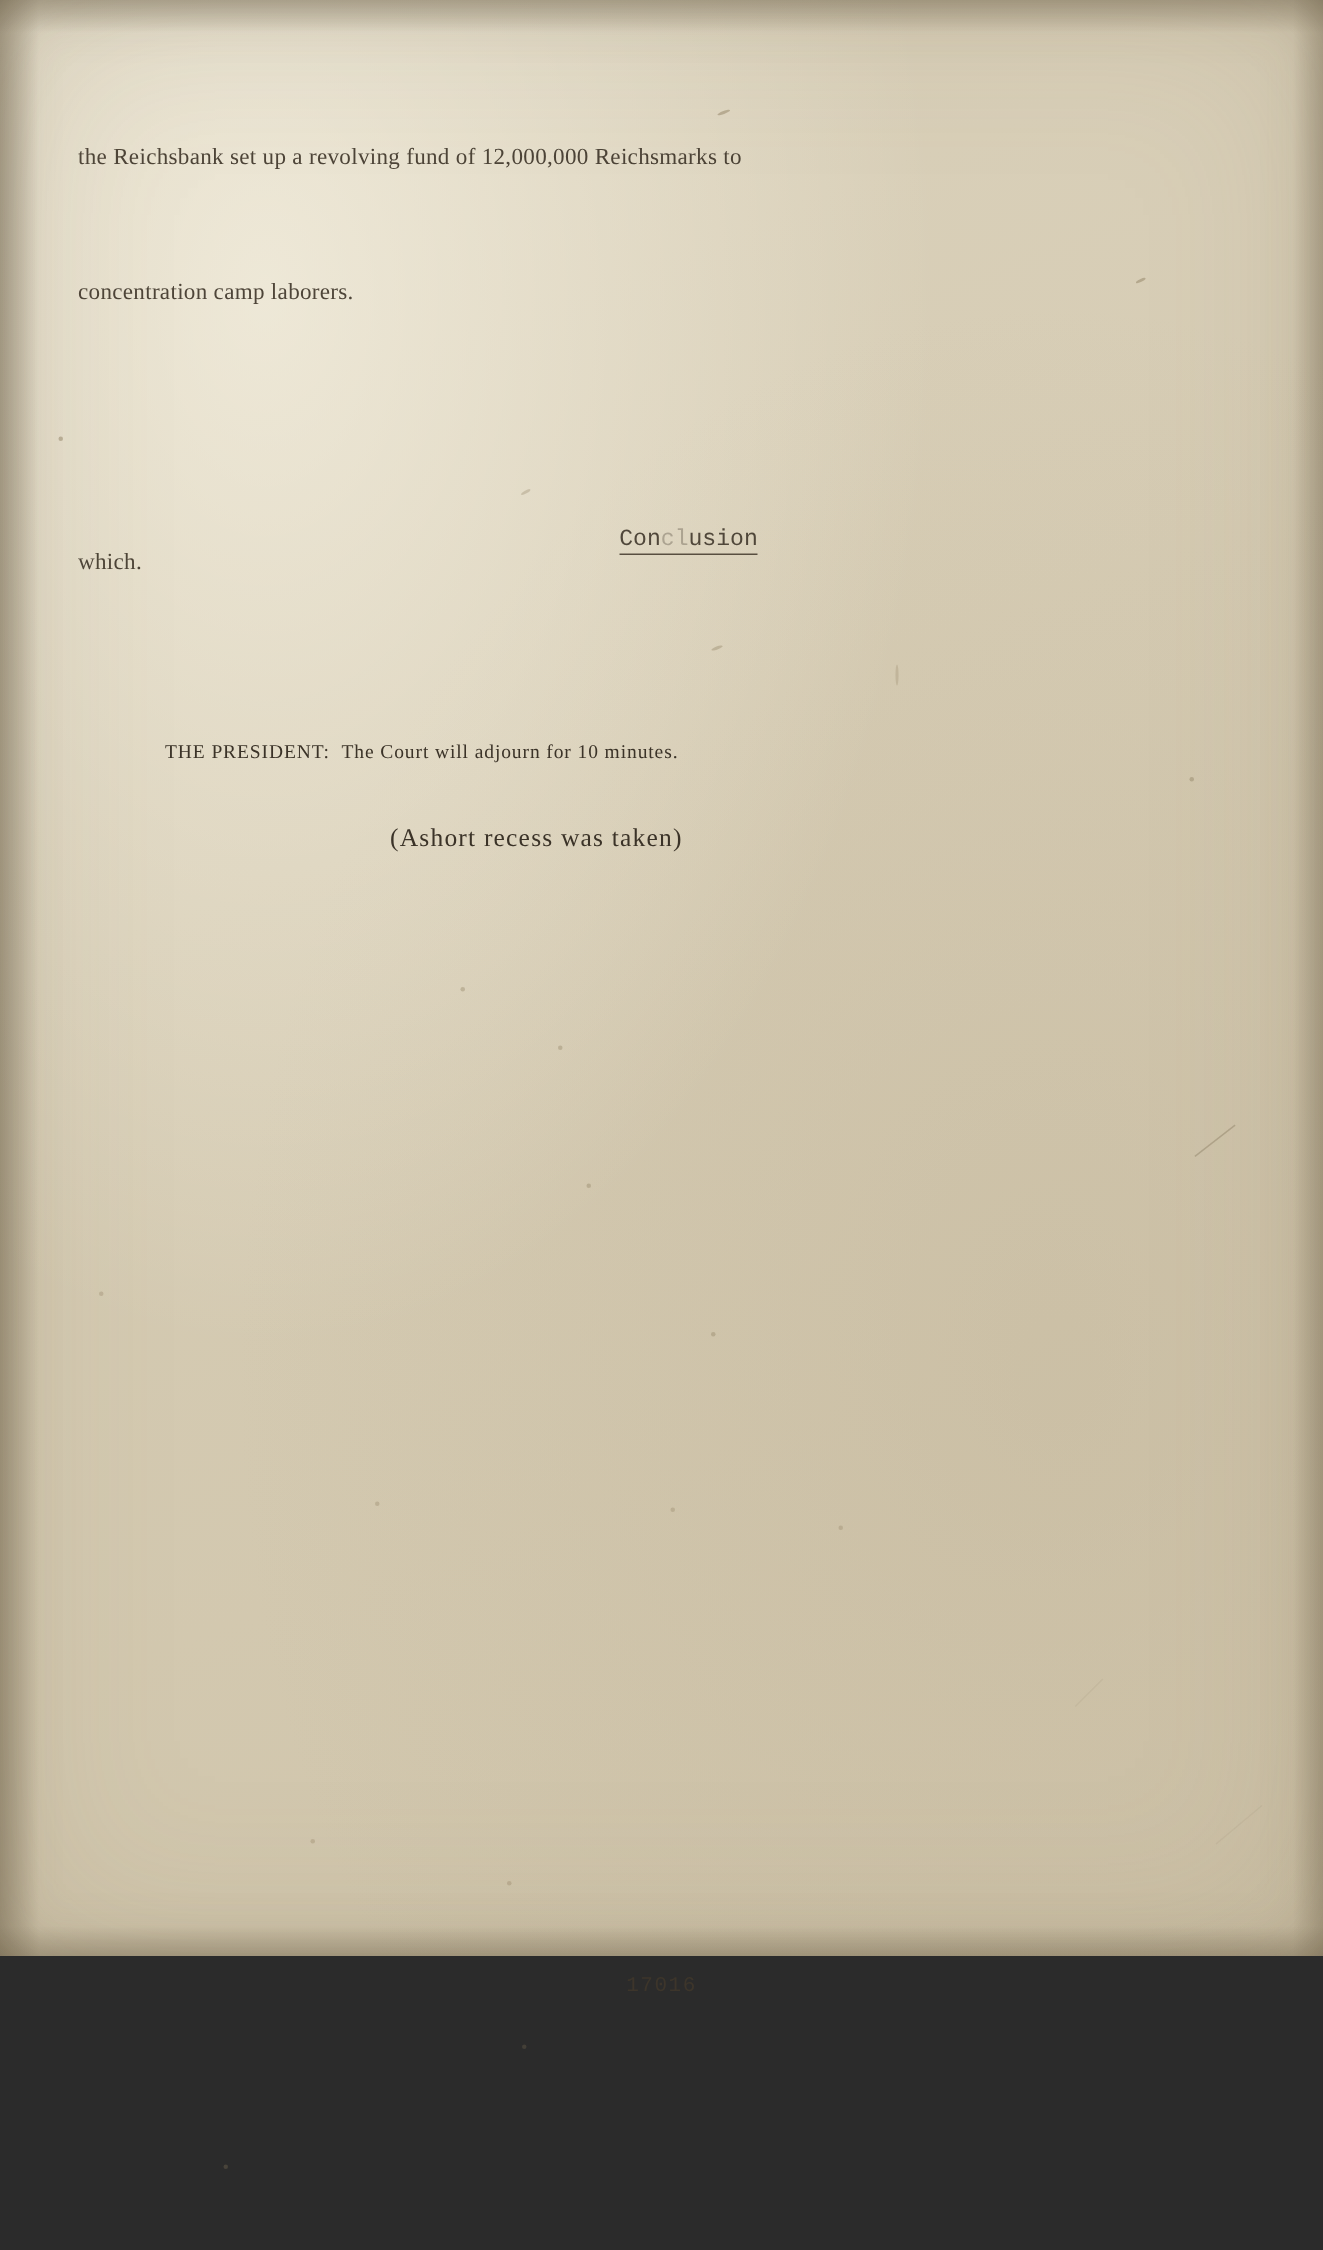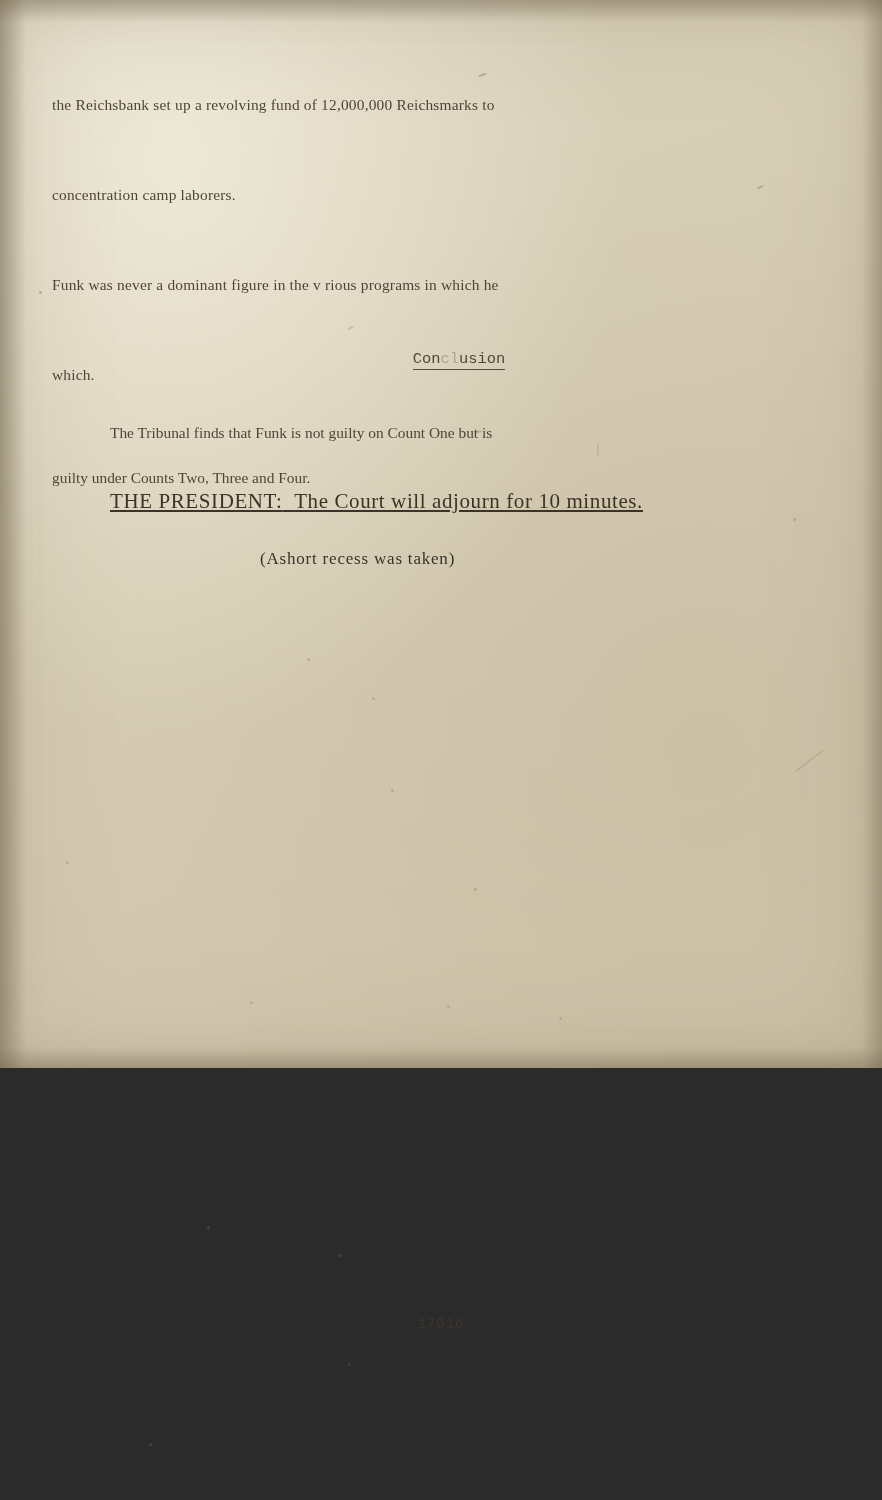"the Reichsbank set up a" .page { height: 1068px -> 1304px }
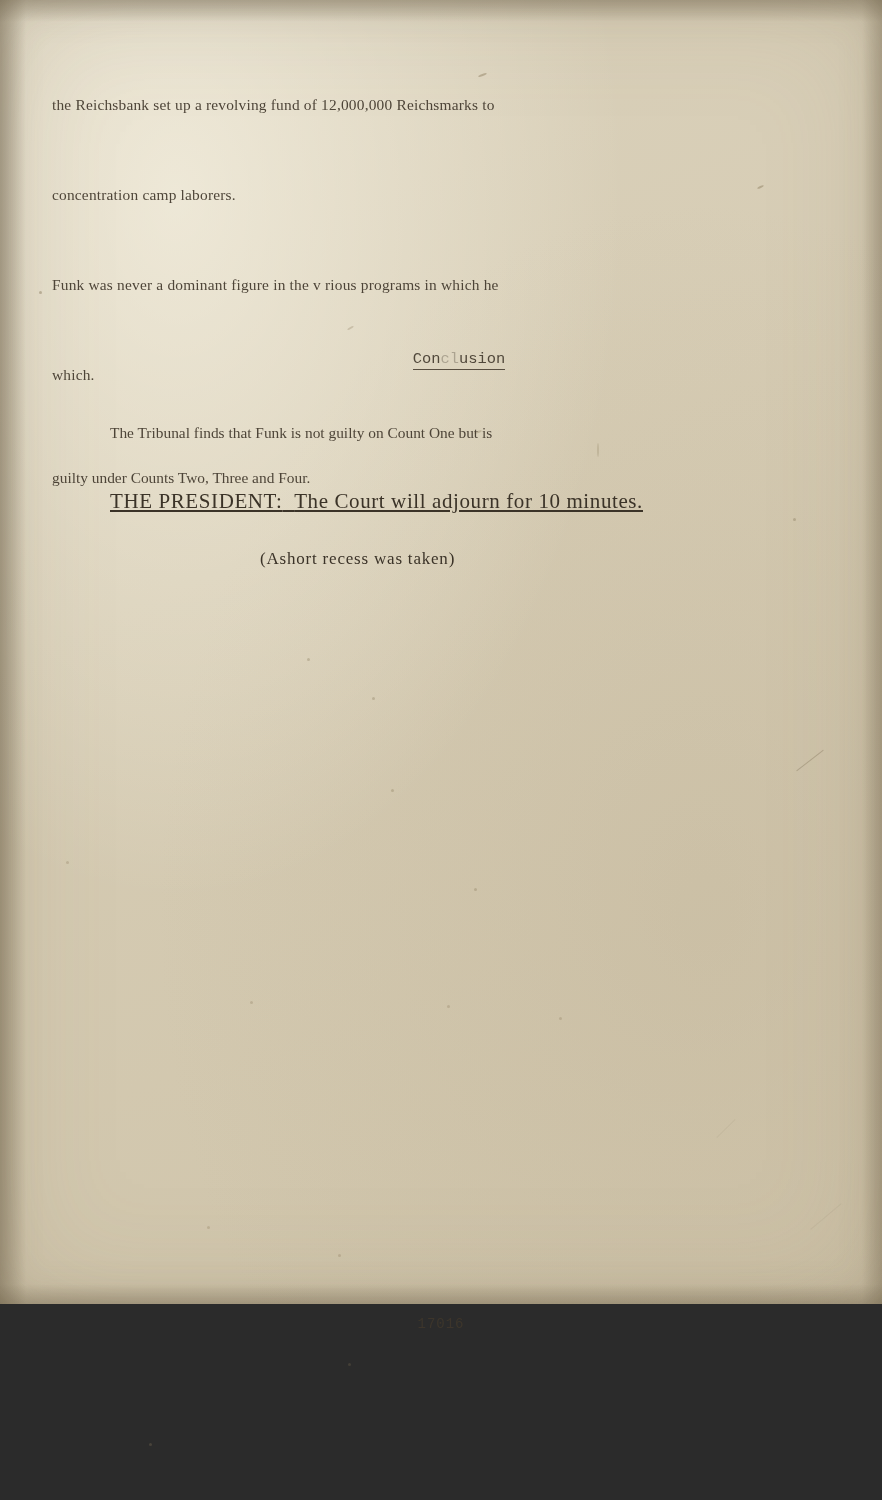"Funk was never a dominant" span { html: <span>Funk was never a dominant figure in the v rious programs in which he</span> -> none }
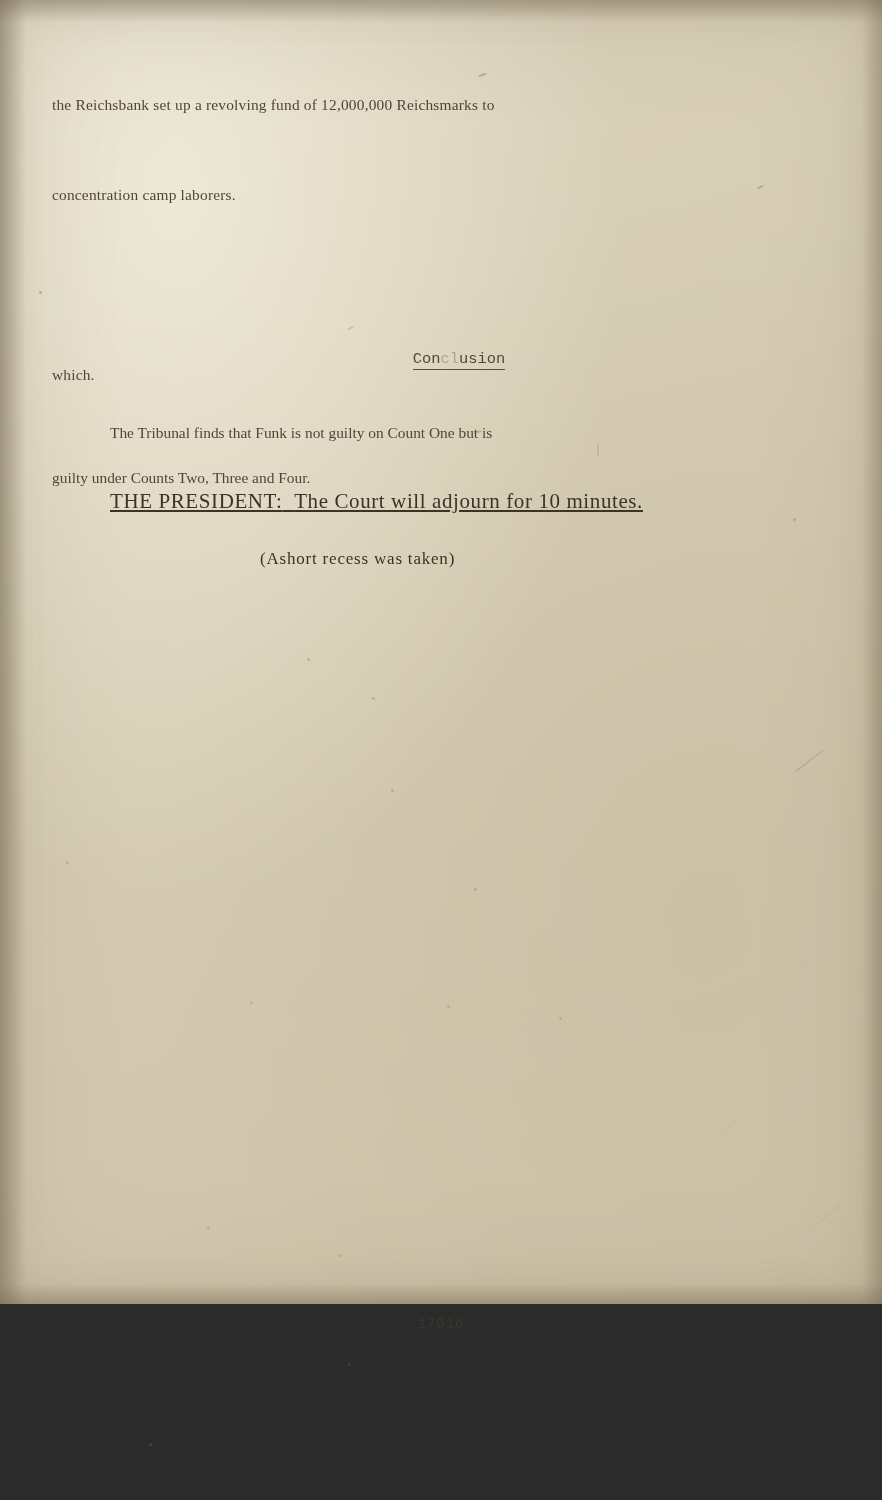"The Tribunal finds that Funk" div.block-2 { html: <div> <span></span><span>The Tribunal finds that Funk is not guilty on Count One but is</span><br> <span>guilty under Counts Two, Three and Four.</span> </div> -> none }
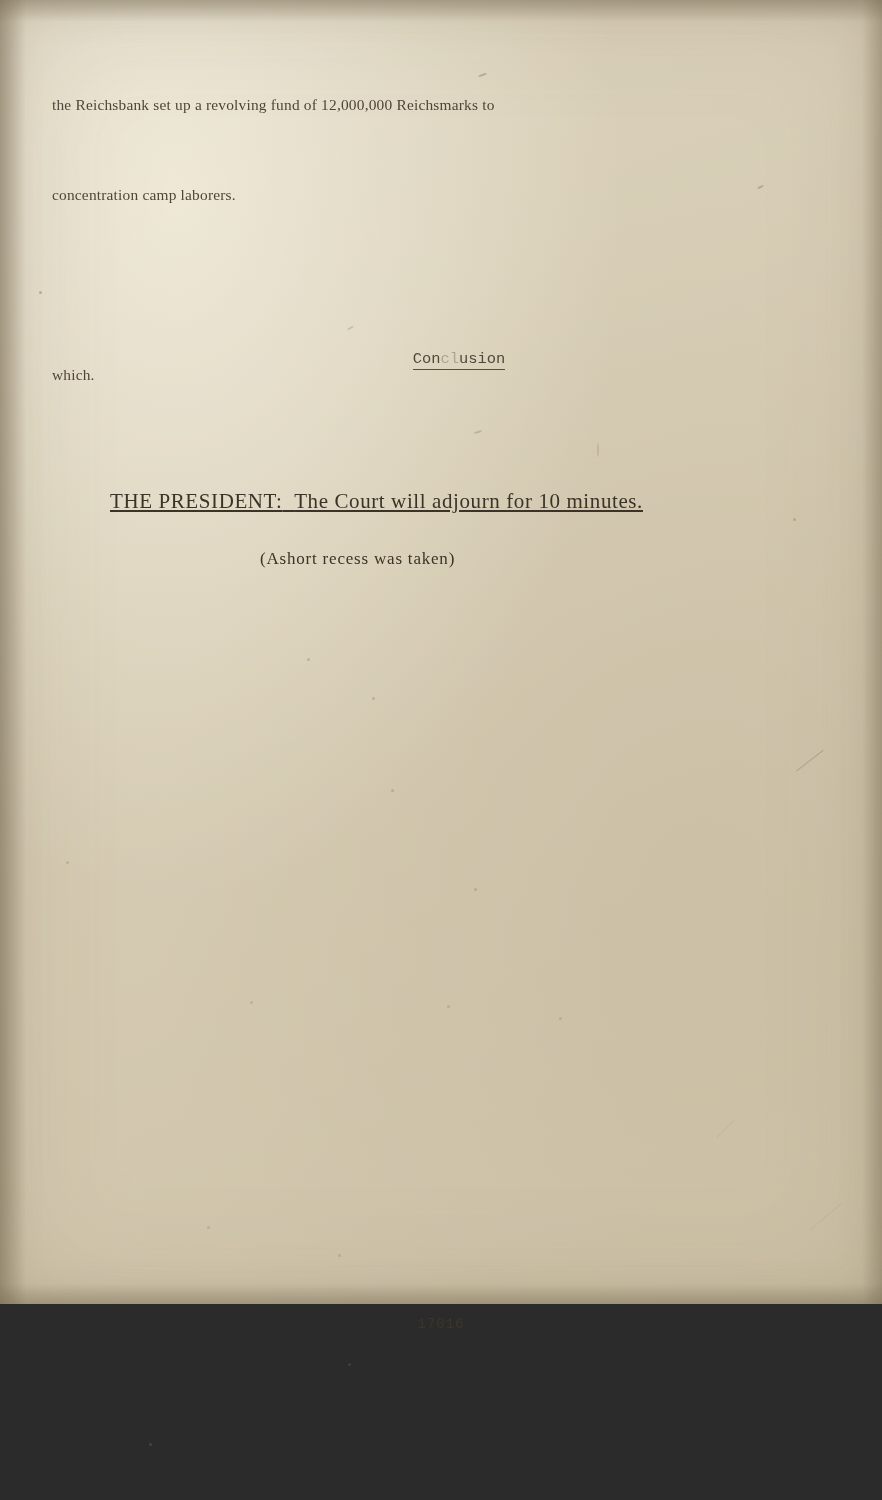"THE PRESIDENT: The Court will" .president-line { font-size: 21px -> 13px; text-decoration: underline -> none }
